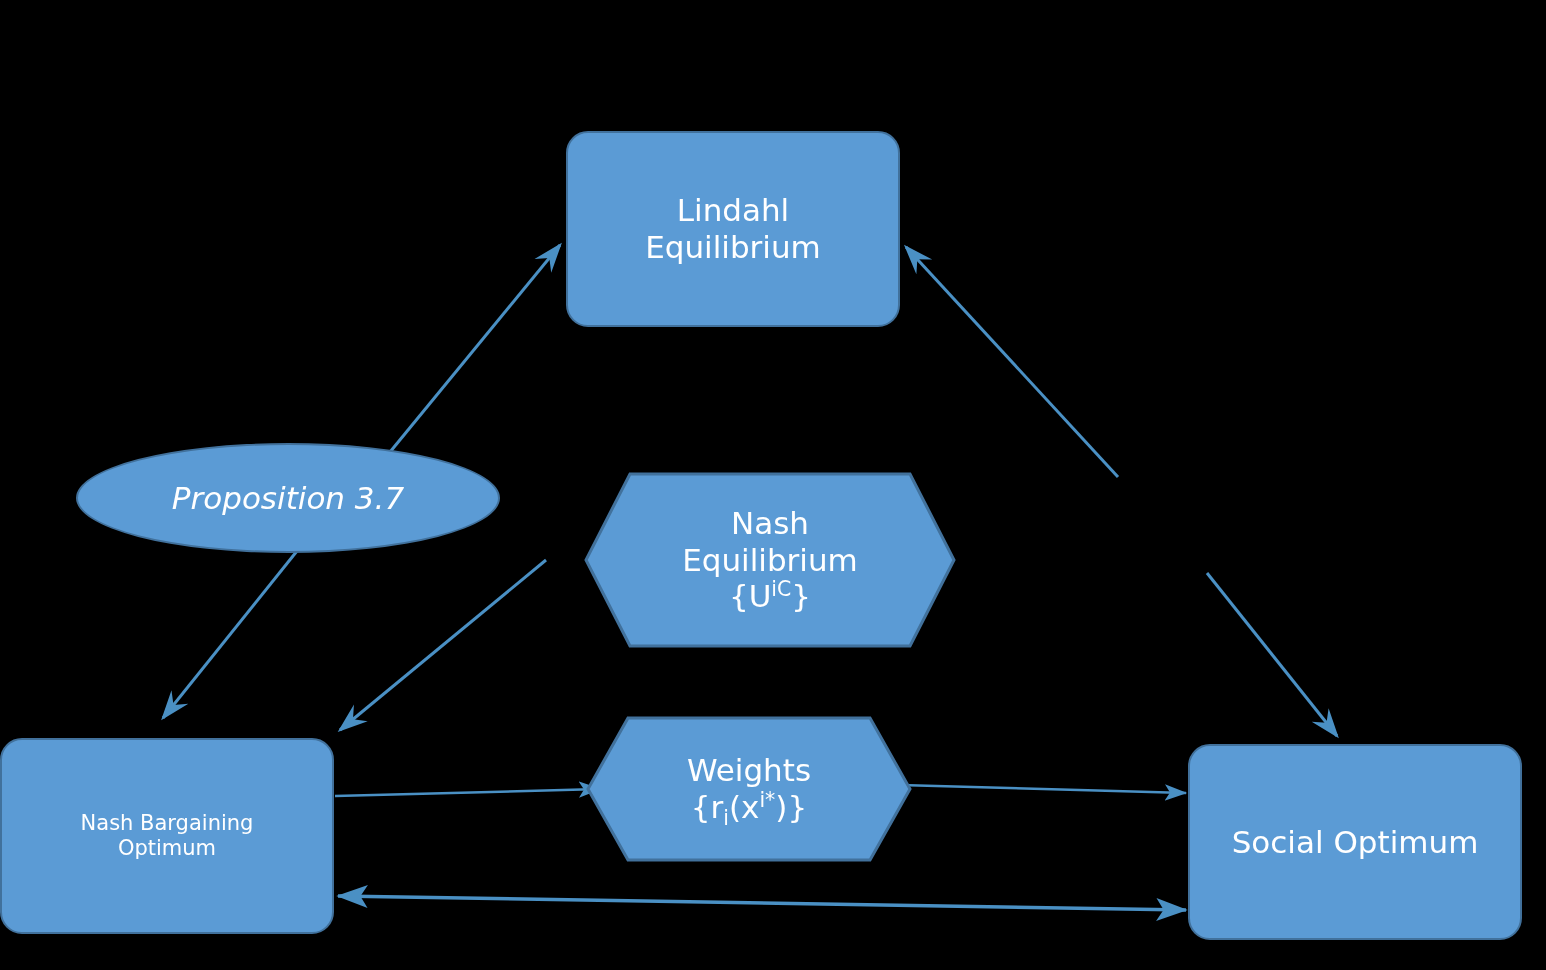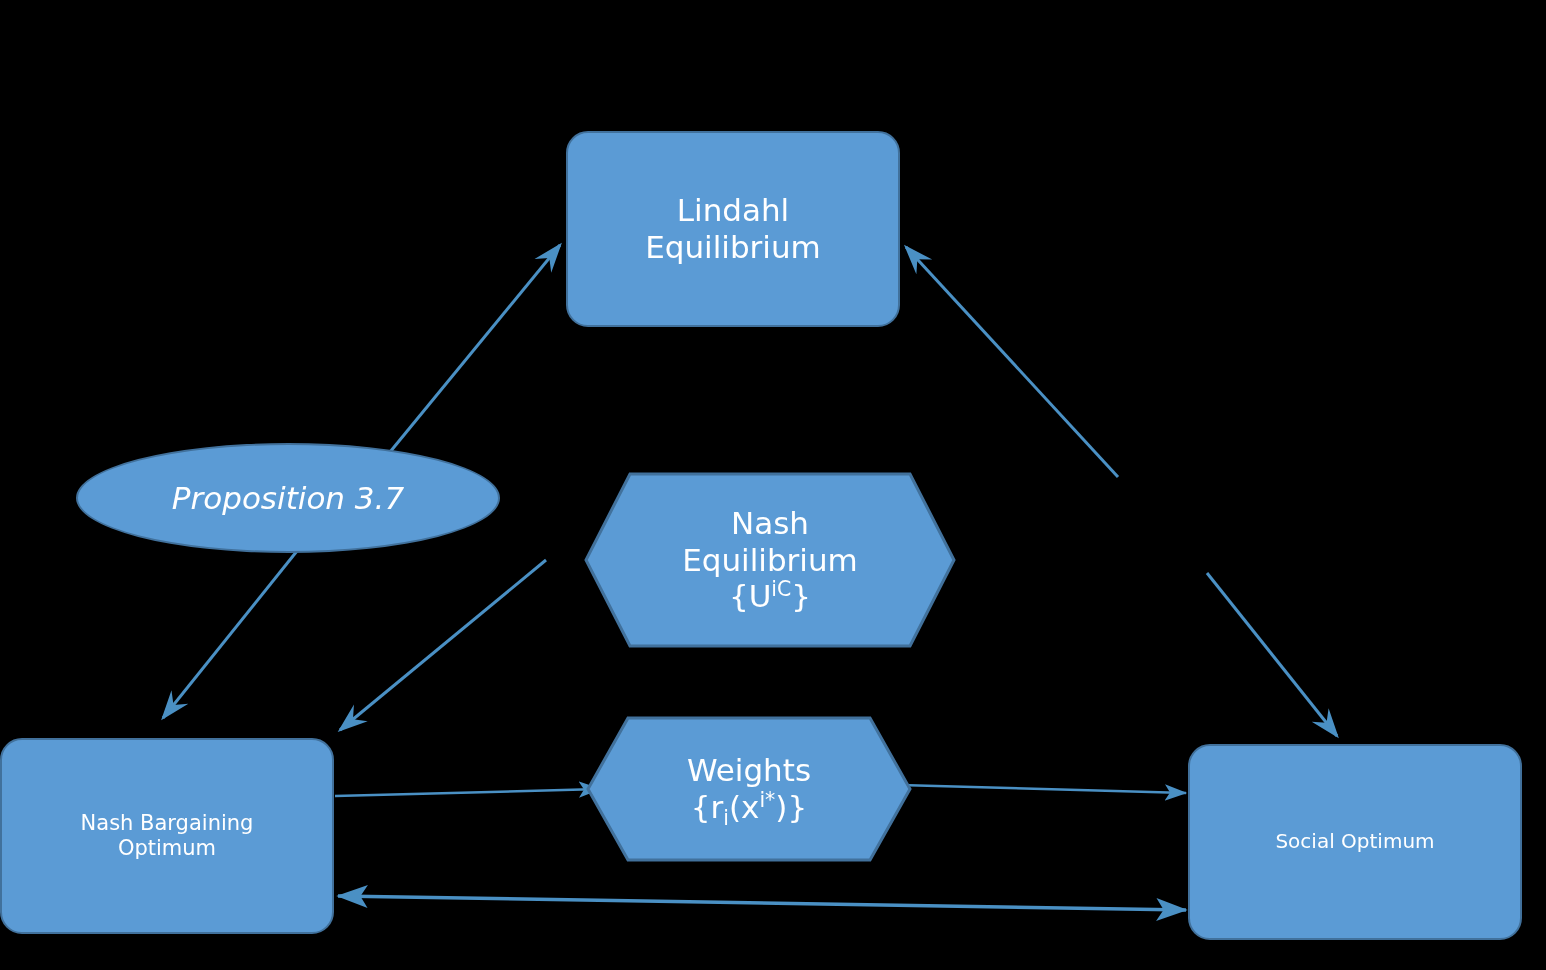"Social Optimum" #node-so { font-size: 20px -> 31px }
